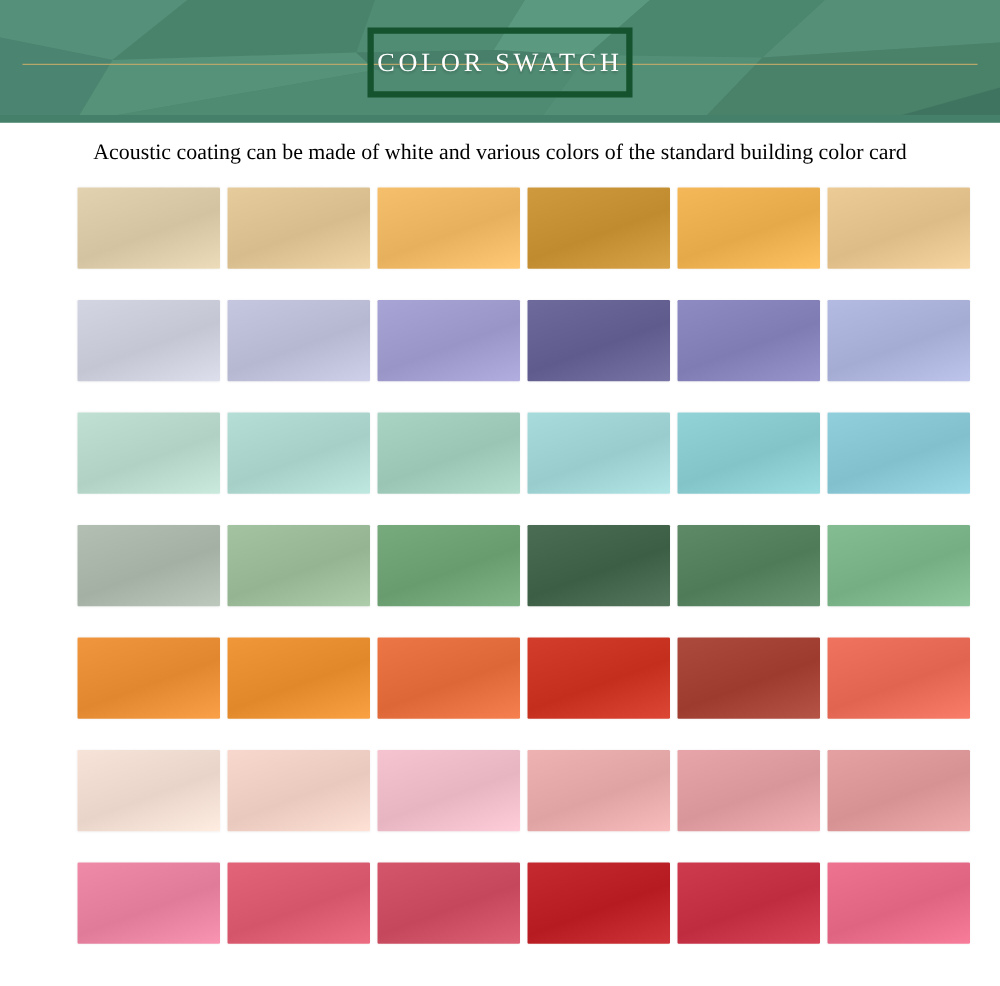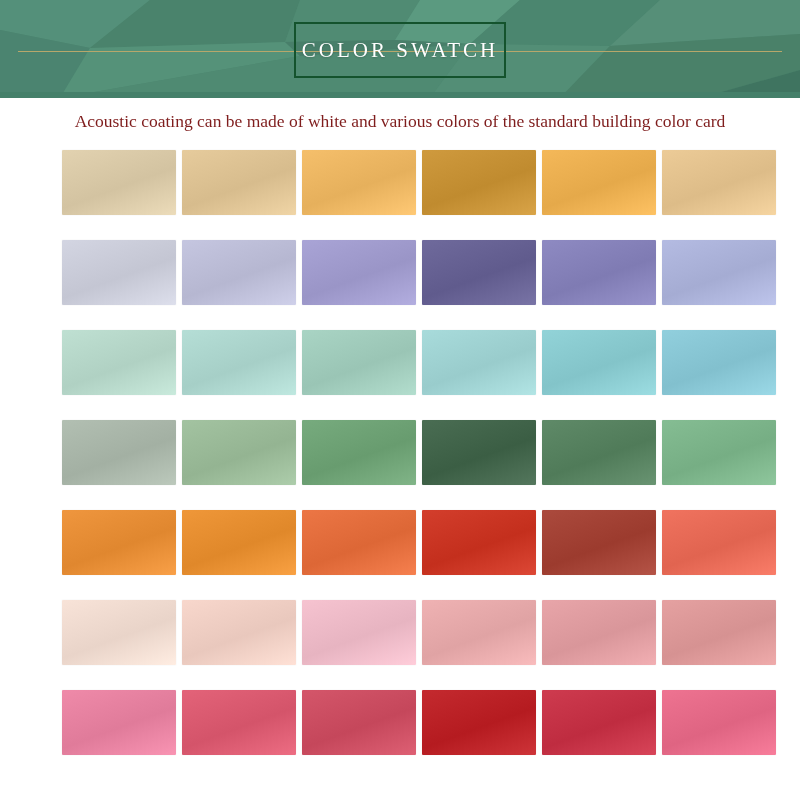"COLOR SWATCH" .title-box { border: 2px solid #14532d -> 5px solid #14532d }
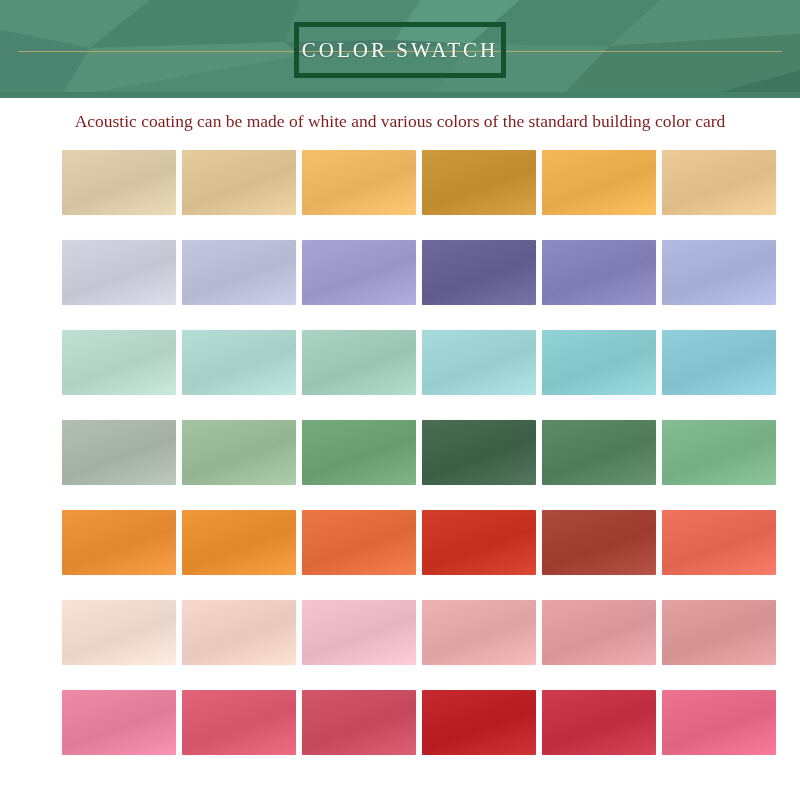"Acoustic coating can be made" .caption { color: #7f1d1d -> #000000 }
